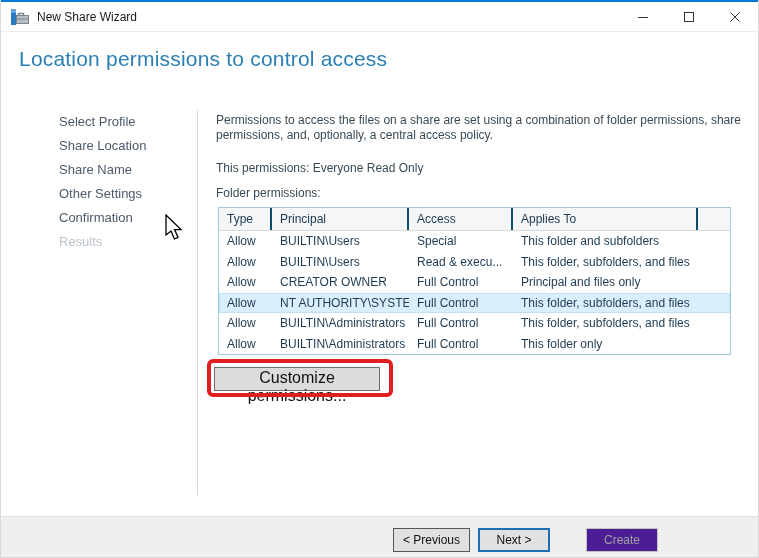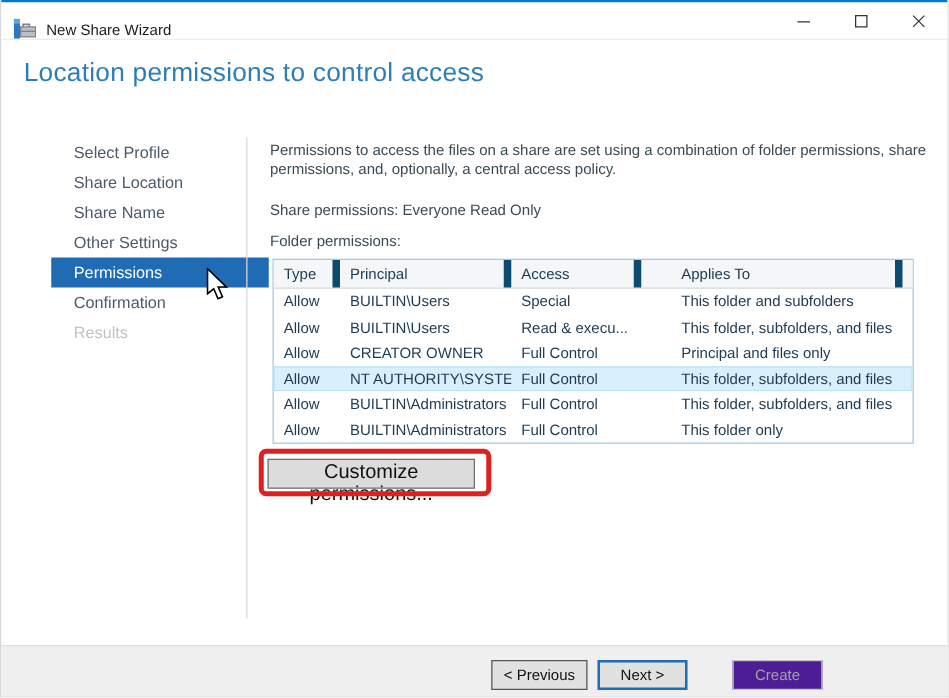"New Share Wizard" .titlebar { align-items: flex-end -> center }
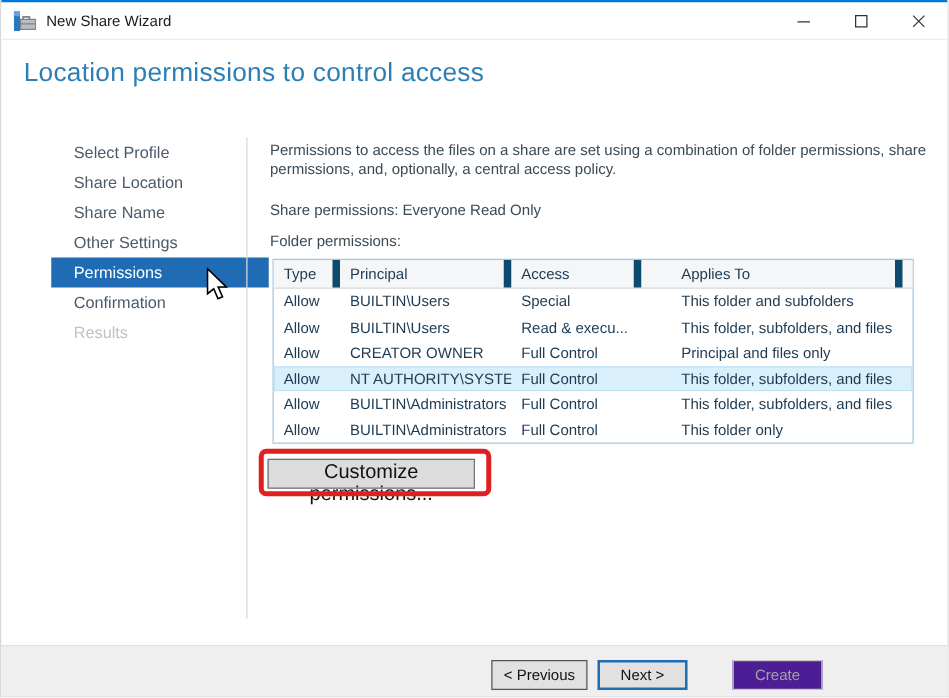"Share permissions: Everyone Read Only" div.share-perms { text: Share -> This }
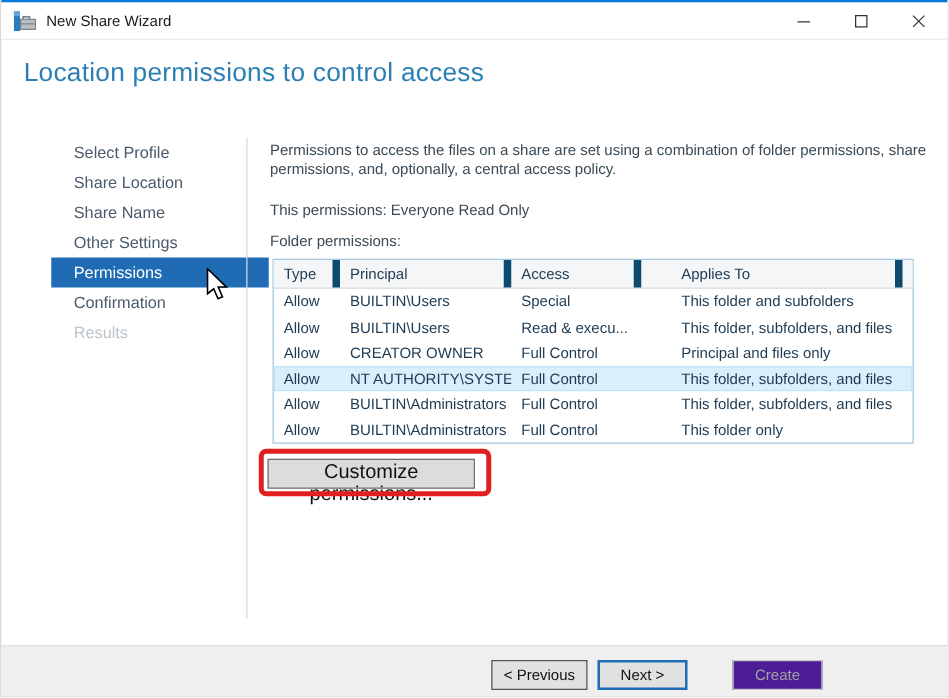"Permissions" div.nav-item { html: <div>Permissions</div> -> none }
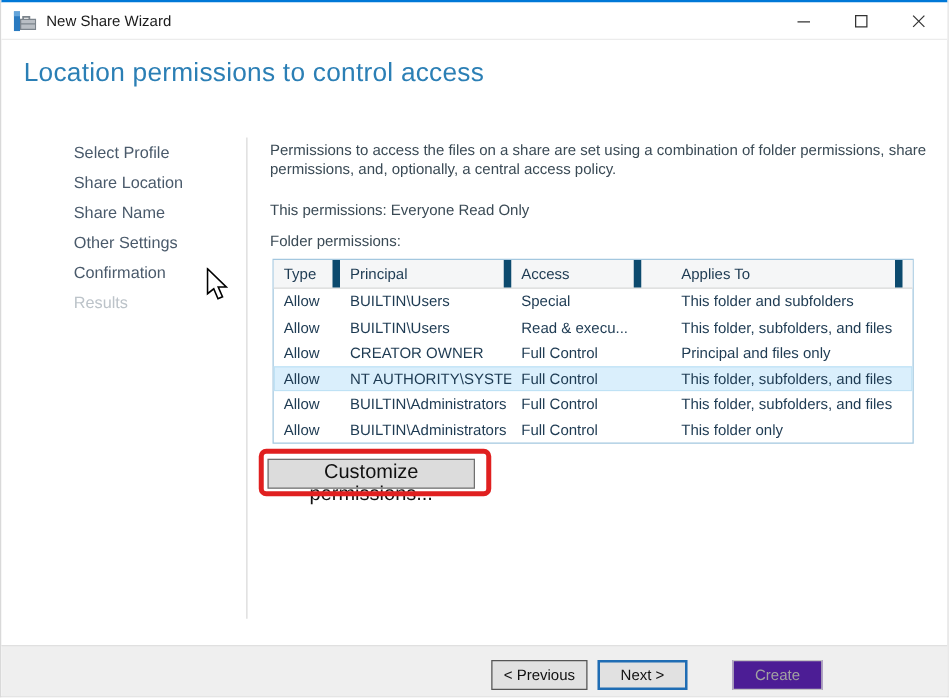"Type" .t-head .t-cell { border-right: 6px solid #0c4a6e -> 2px solid #0c4a6e }
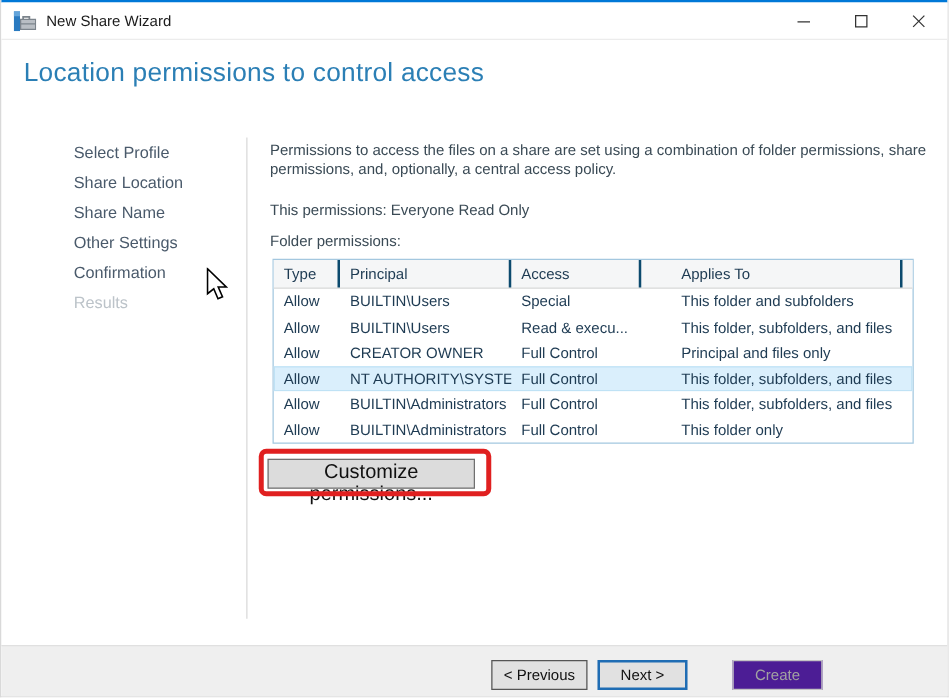"Applies To" .c-applies { margin-left: 24px -> none }
